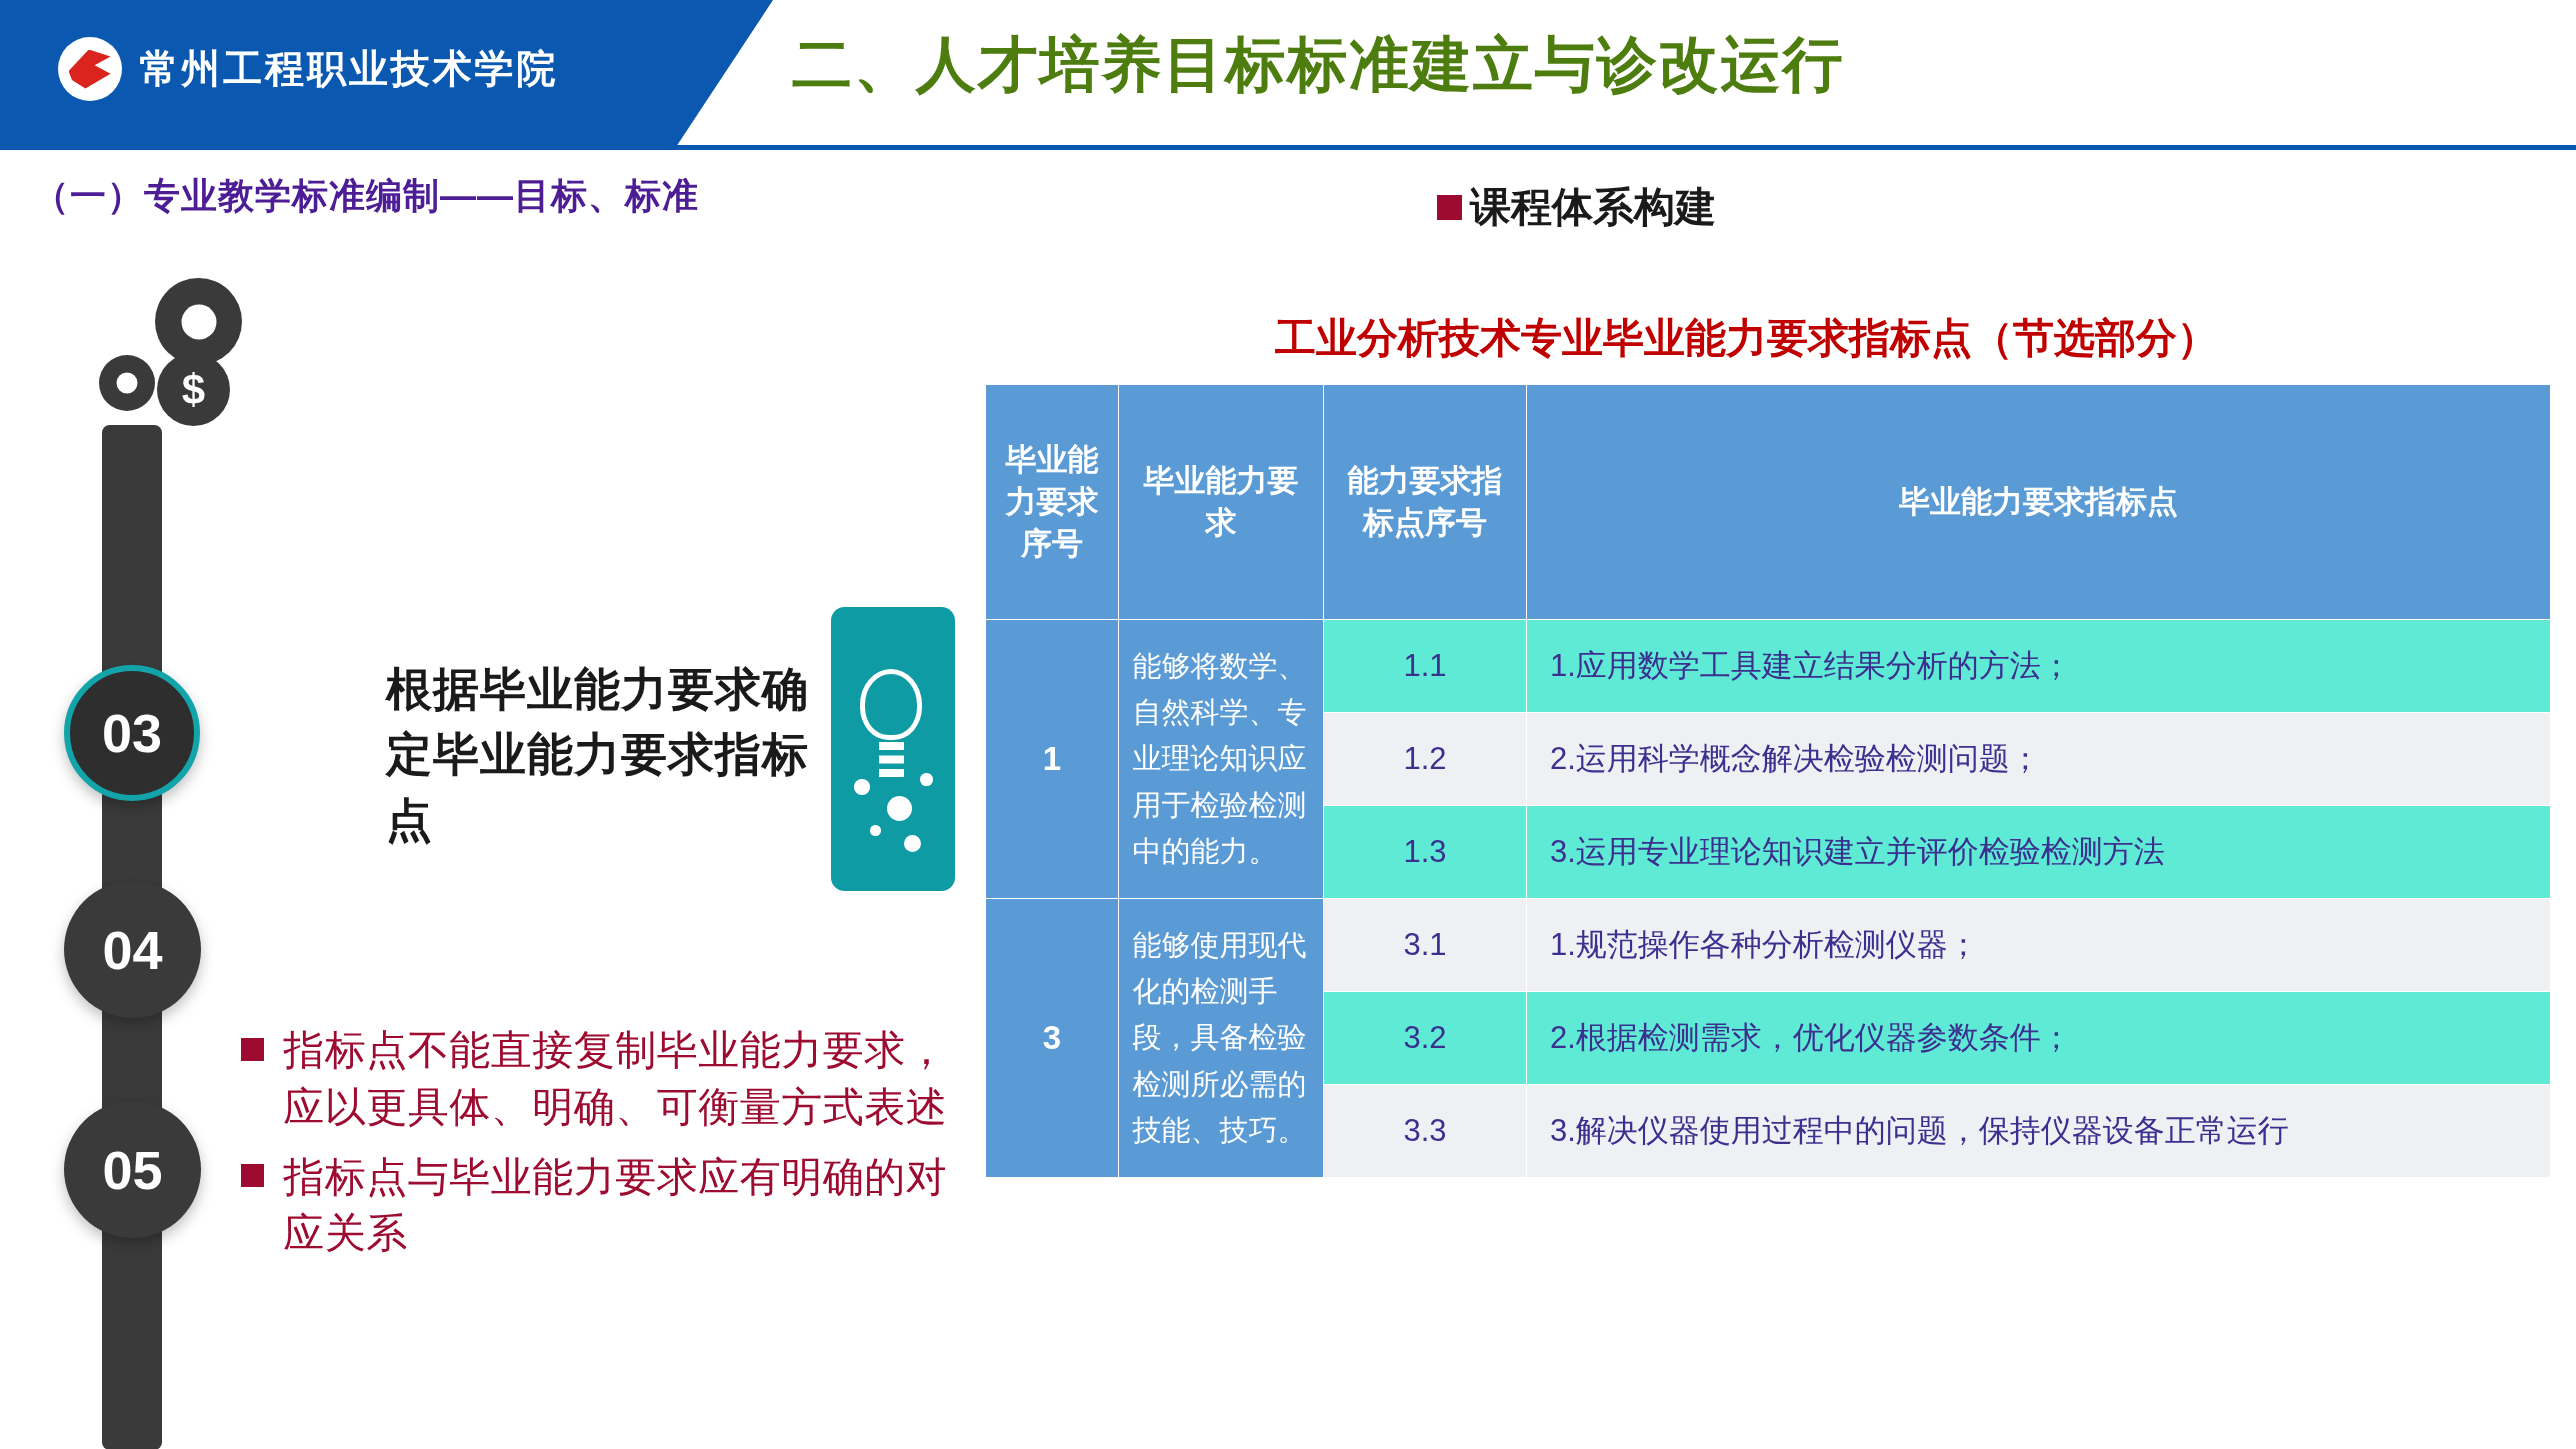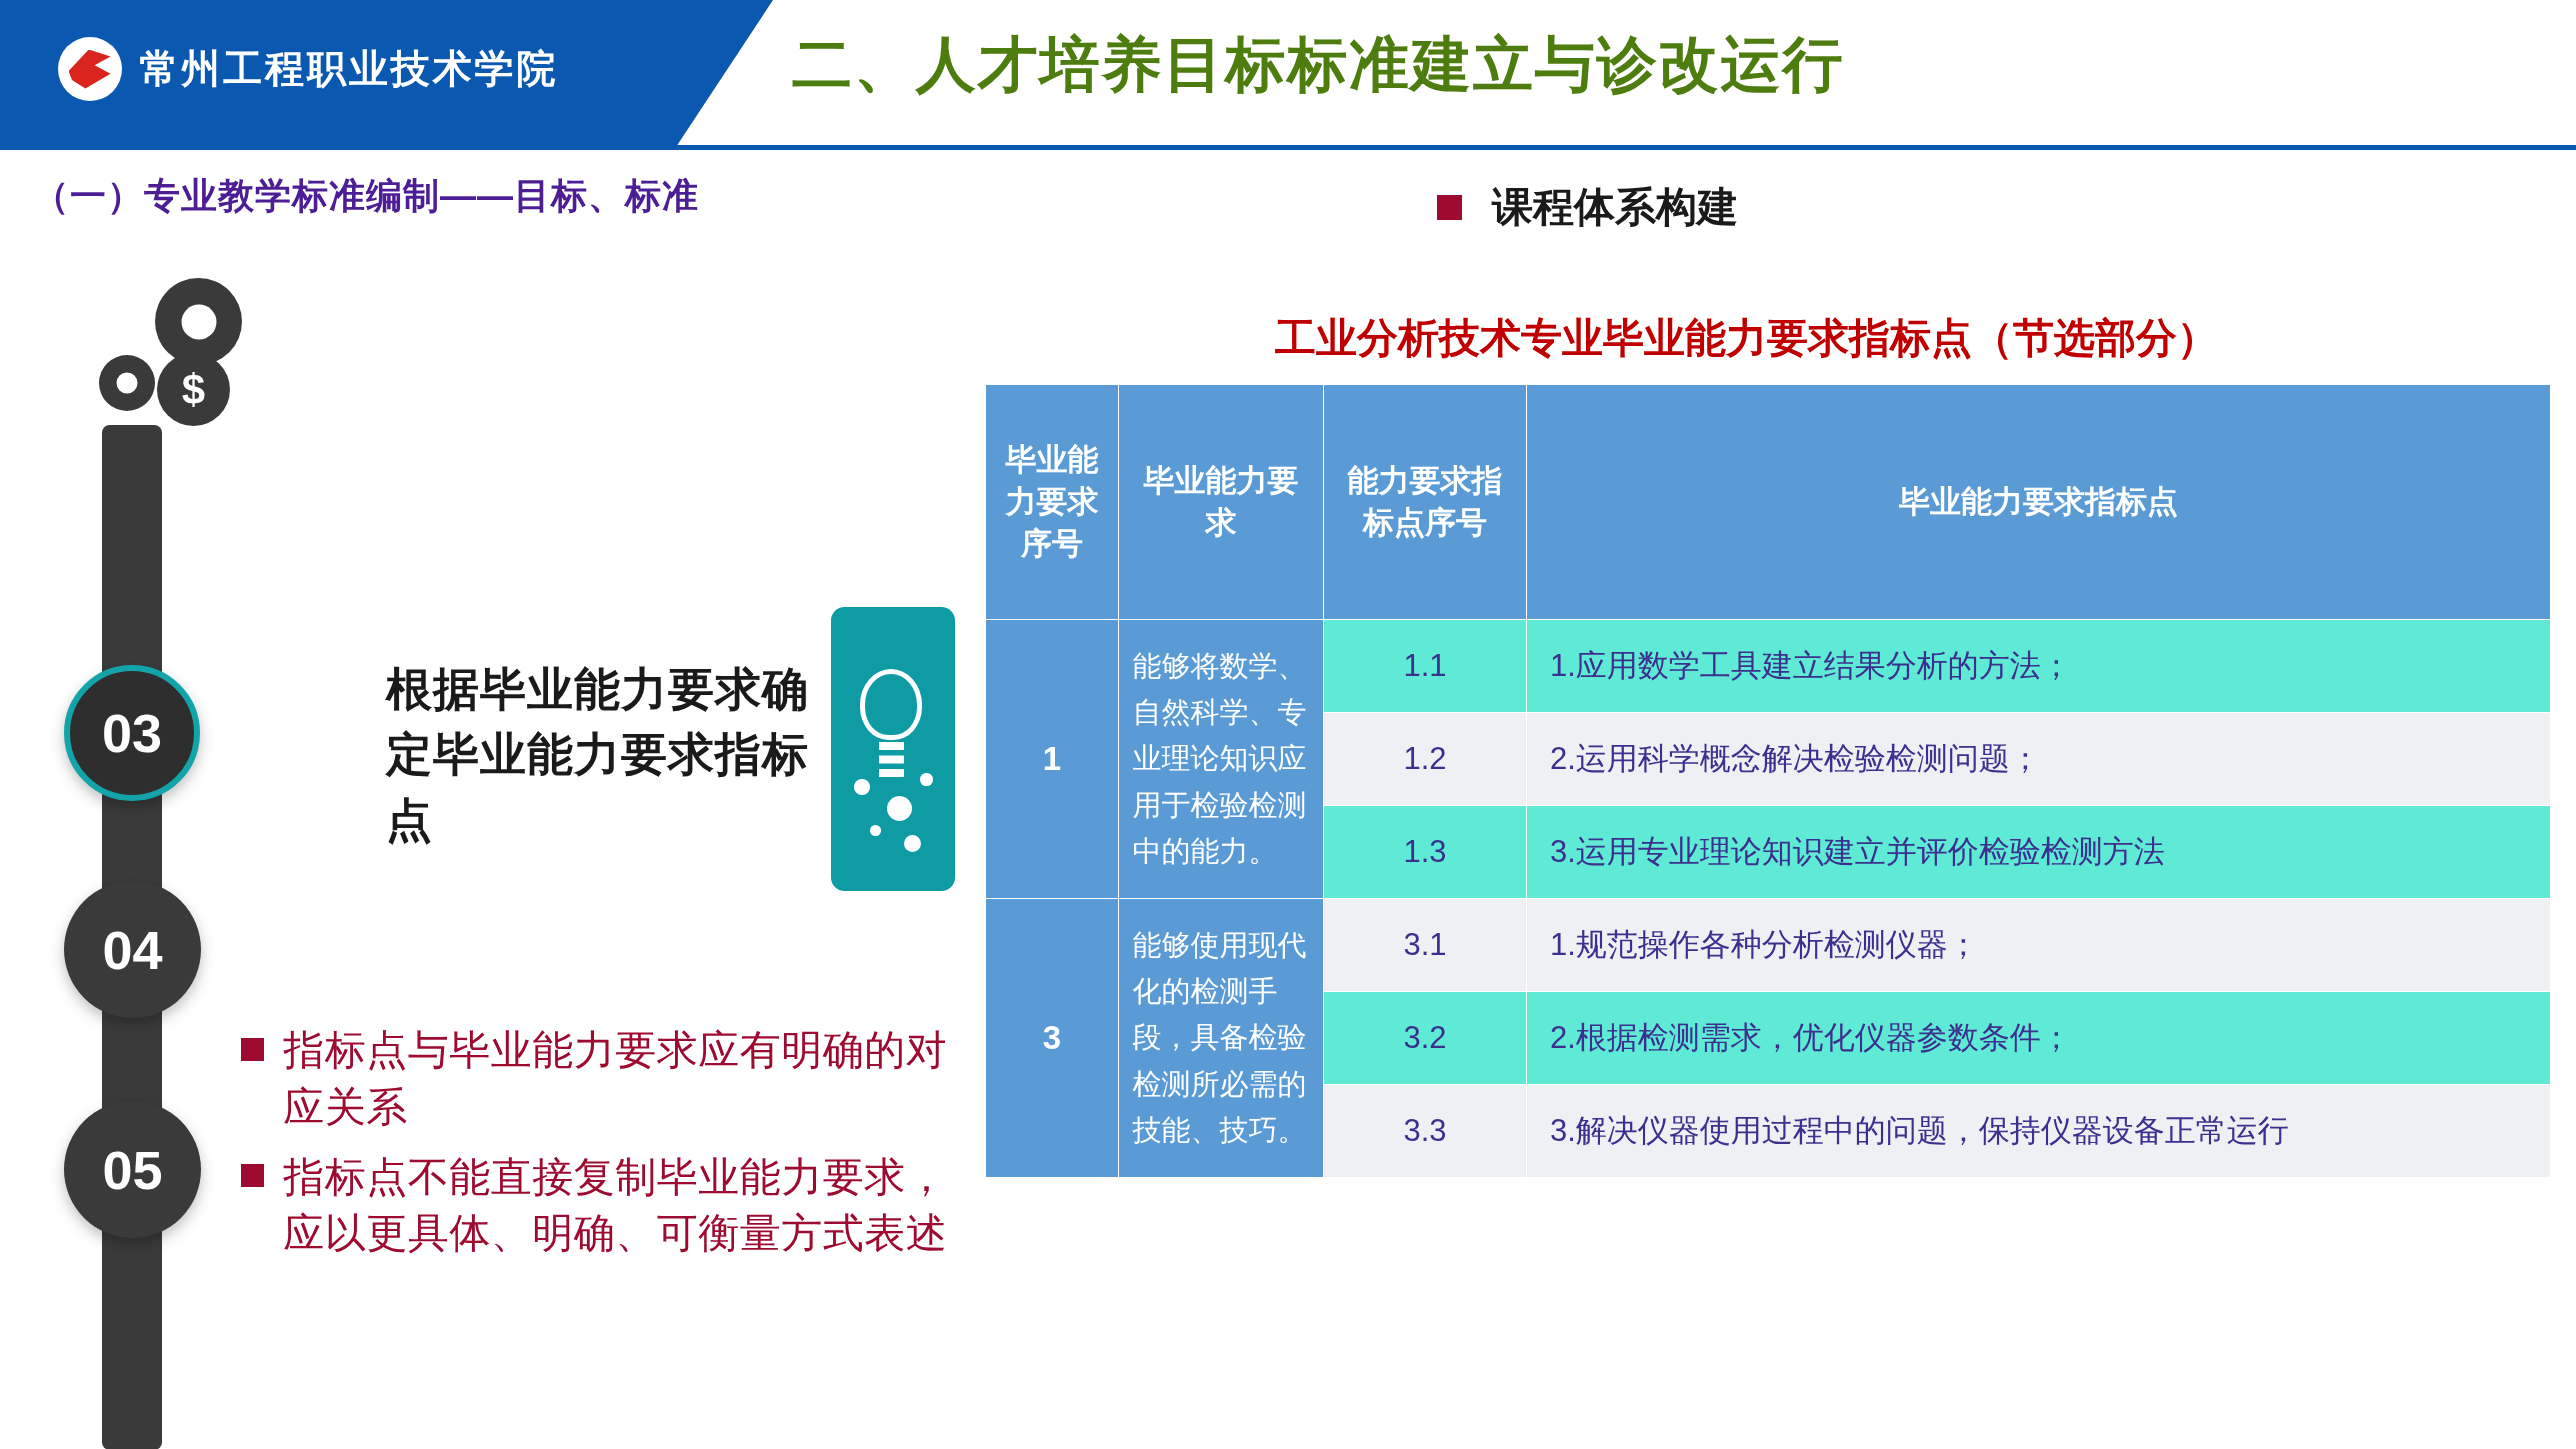"课程体系构建" .sub-bullet { gap: 30px -> 8px }
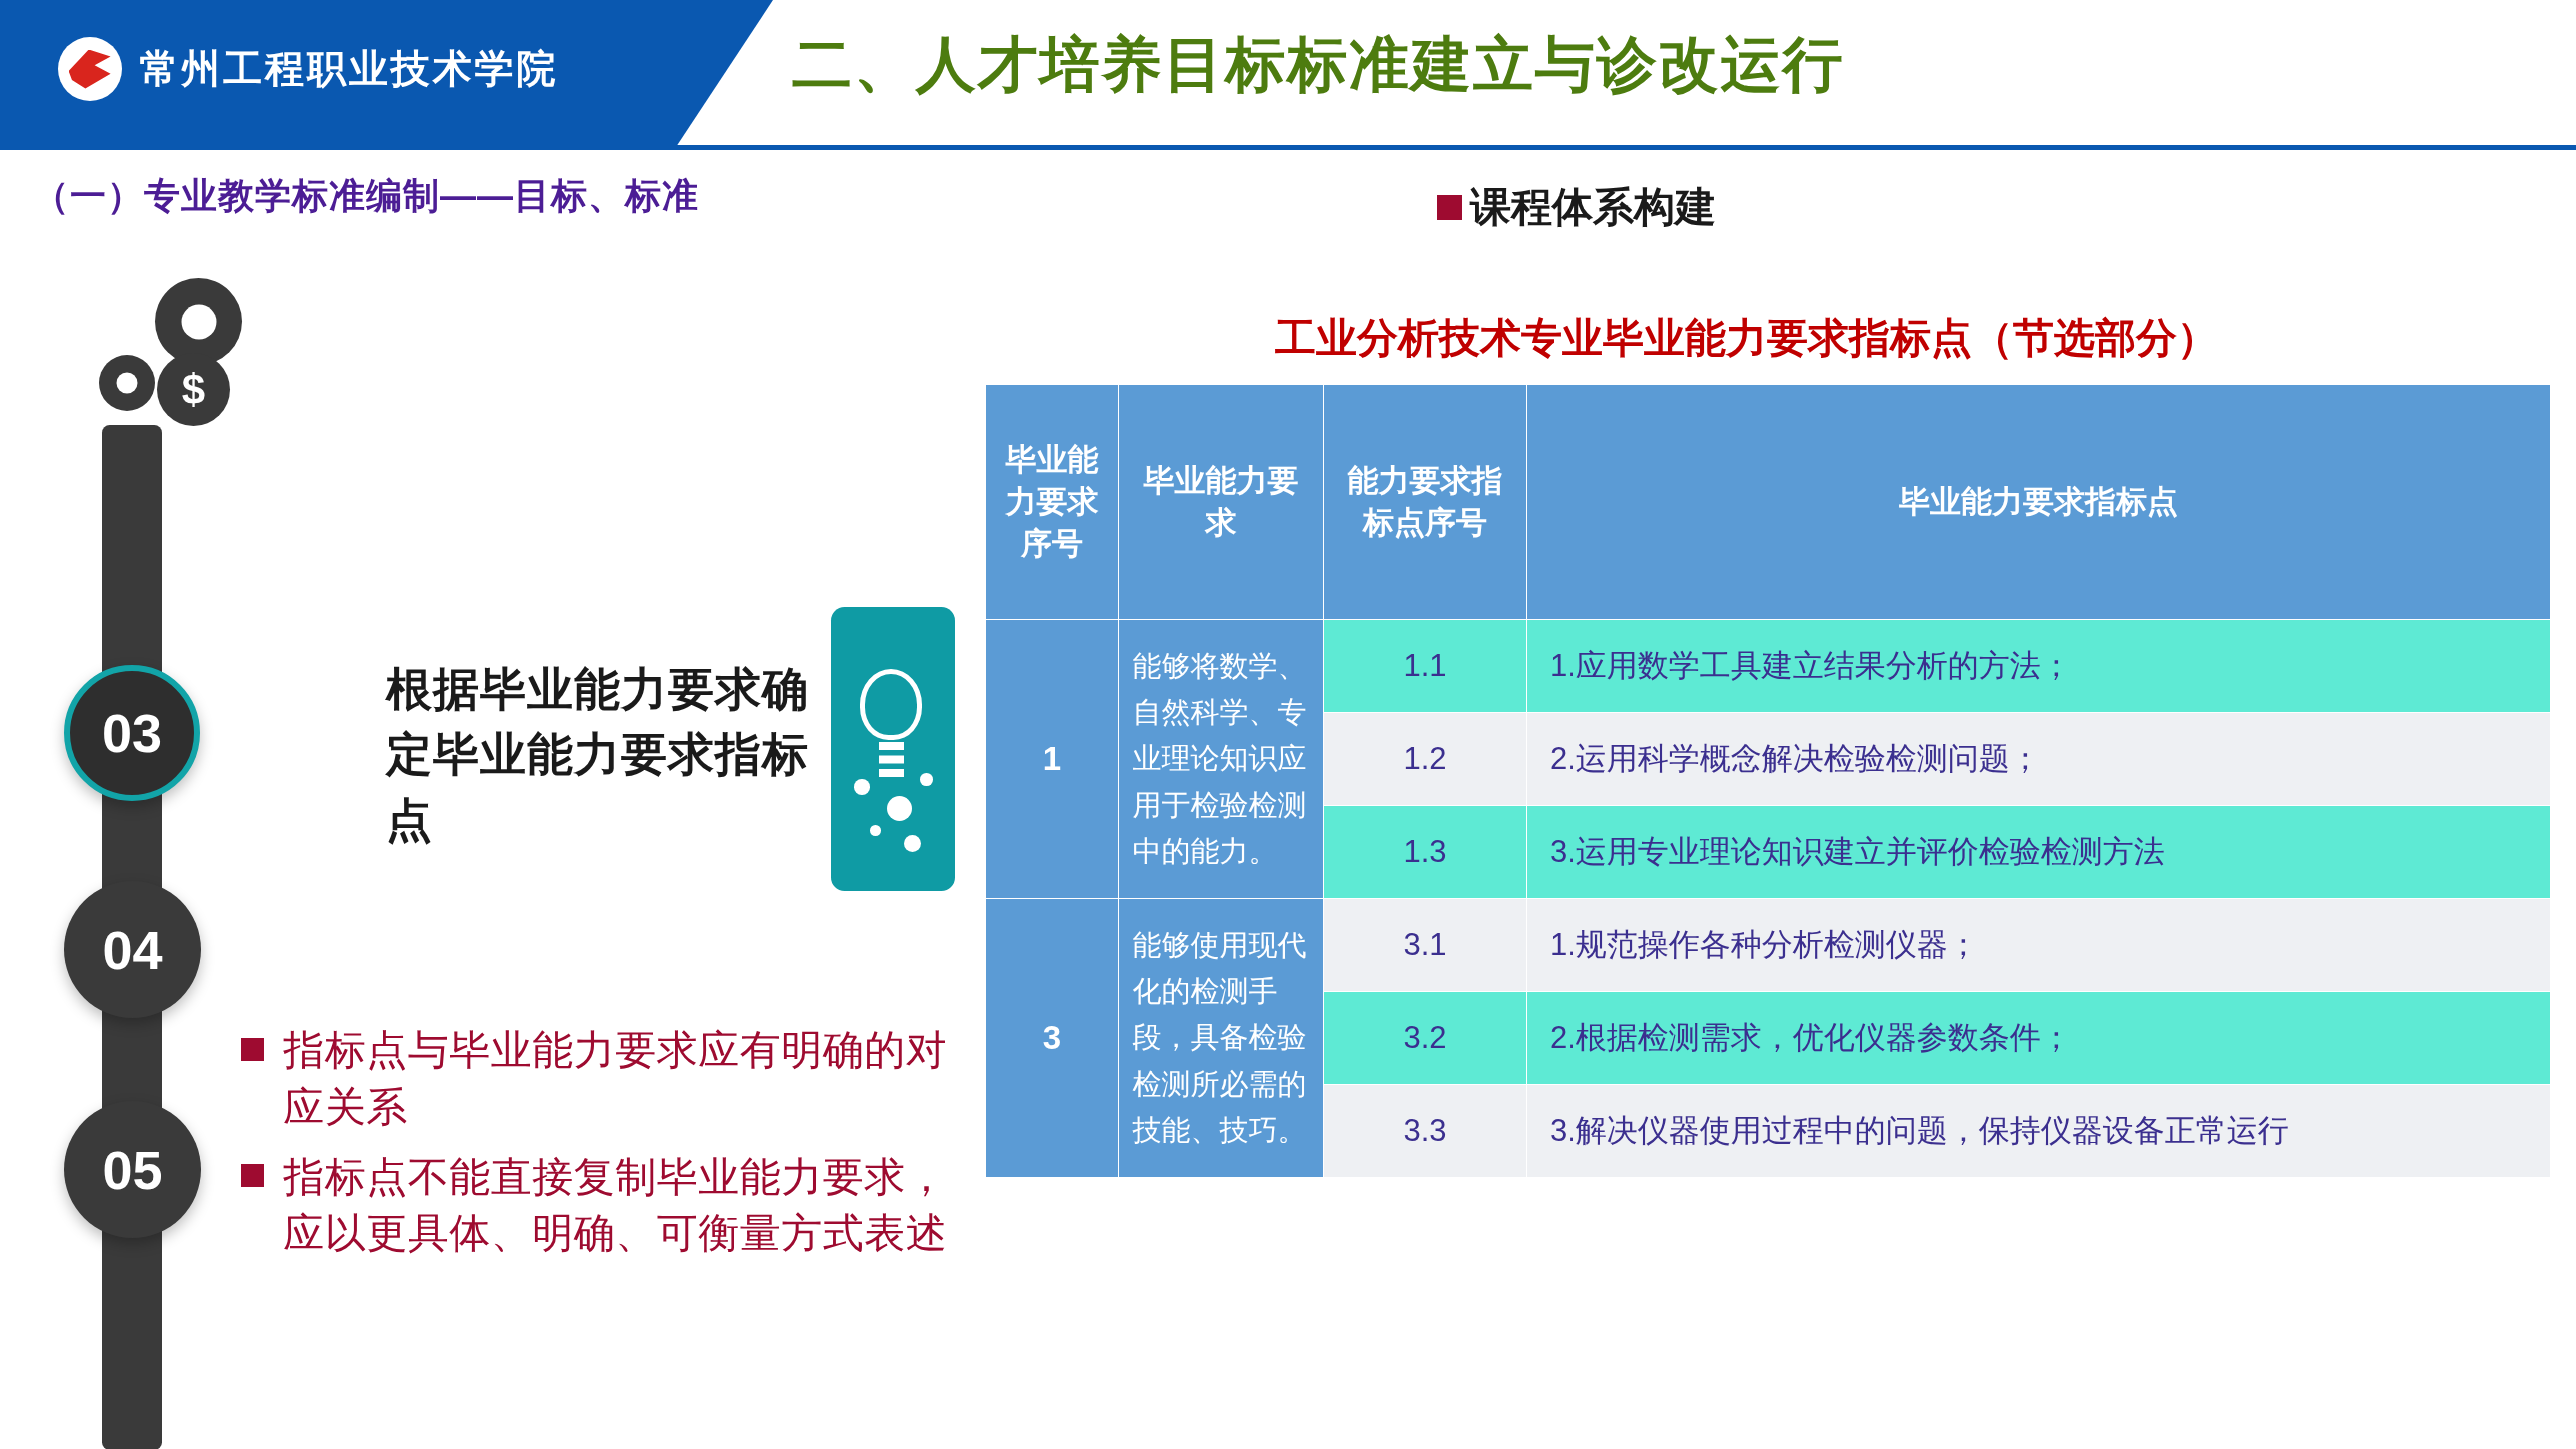"指标点与毕业能力要求应有明确的对应关系" div.bullet-row { order: before "指标点不能直接复制毕业能力要求，应以更具体、明确、可衡量方式表述" -> after "指标点不能直接复制毕业能力要求，应以更具体、明确、可衡量方式表述" }
